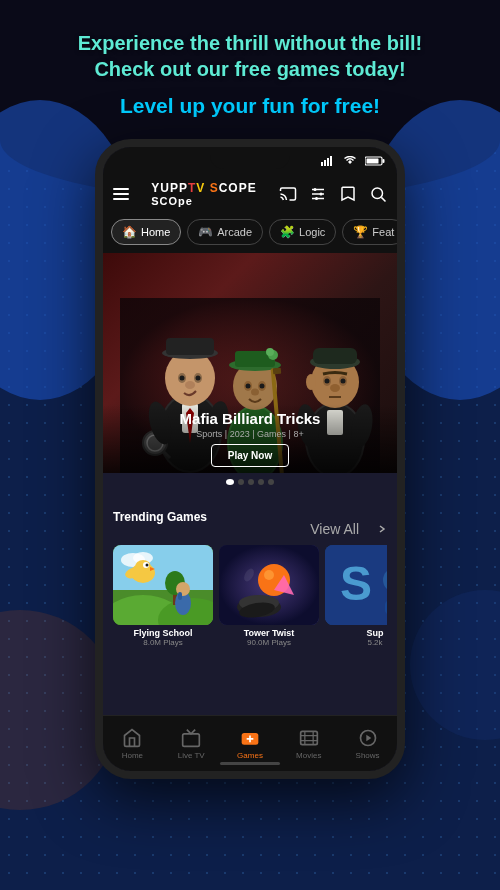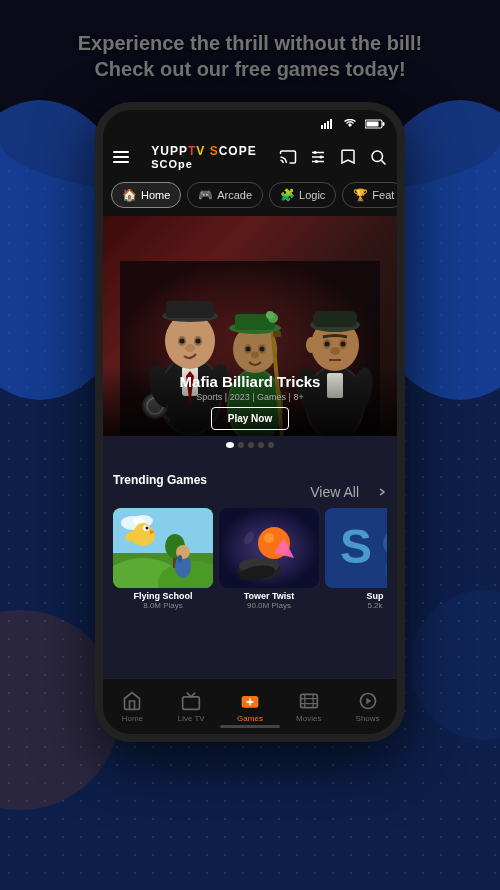"Experience the thrill without the" .top-text .headline { color: #737373 -> #5eead4 }
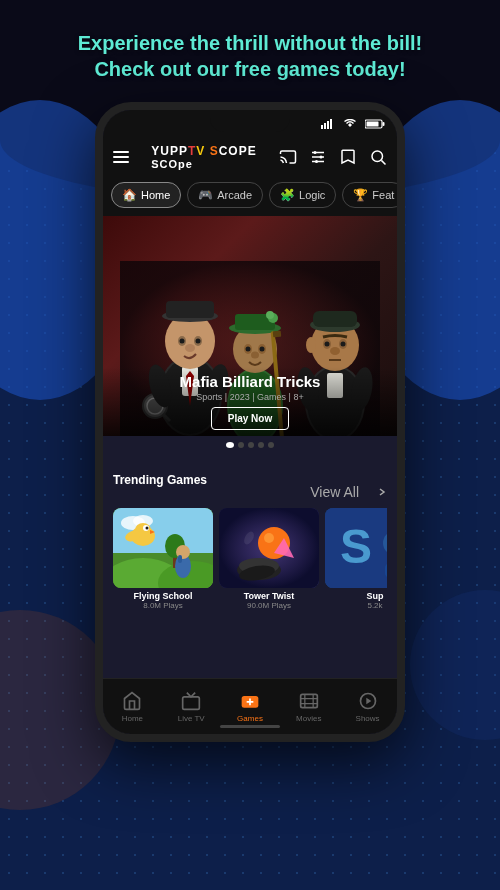"Level up your fun for" div.subheadline { html: none -> <div>Level up your fun for free!</div> }
